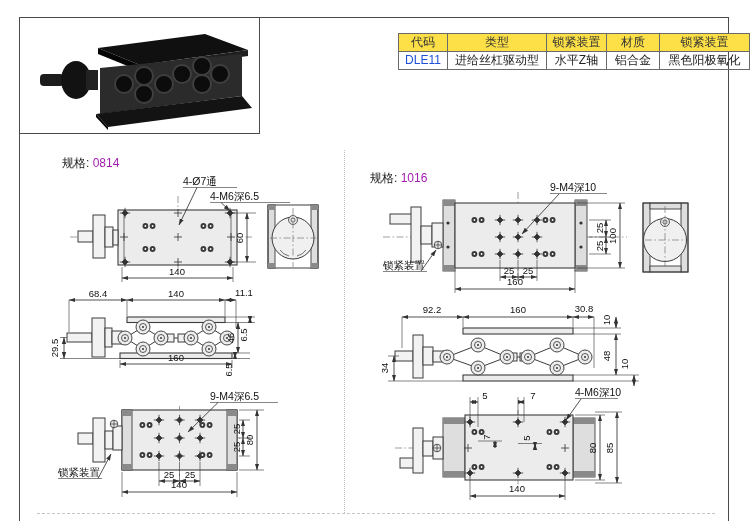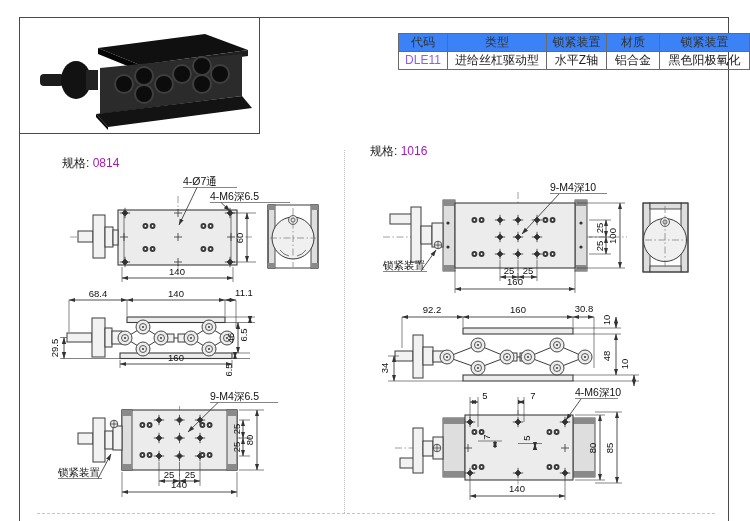"代码" .info-table thead th { background: #3b82f6 -> #fde047 }
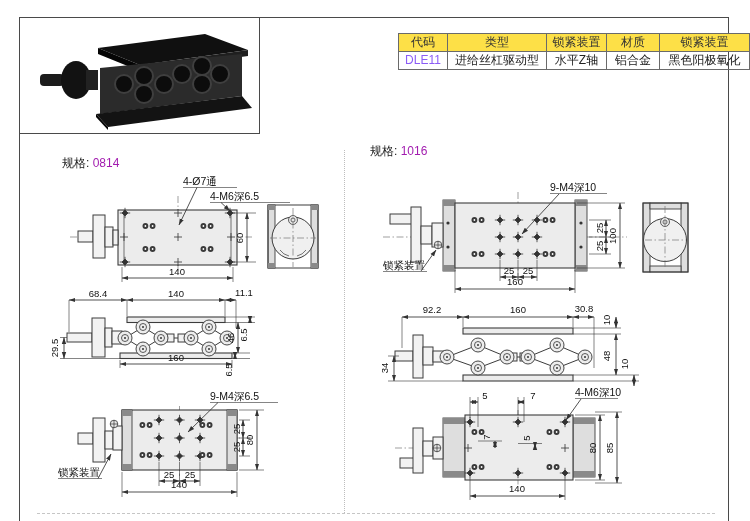"DLE11" .accent { color: #8b5cf6 -> #1d4ed8 }
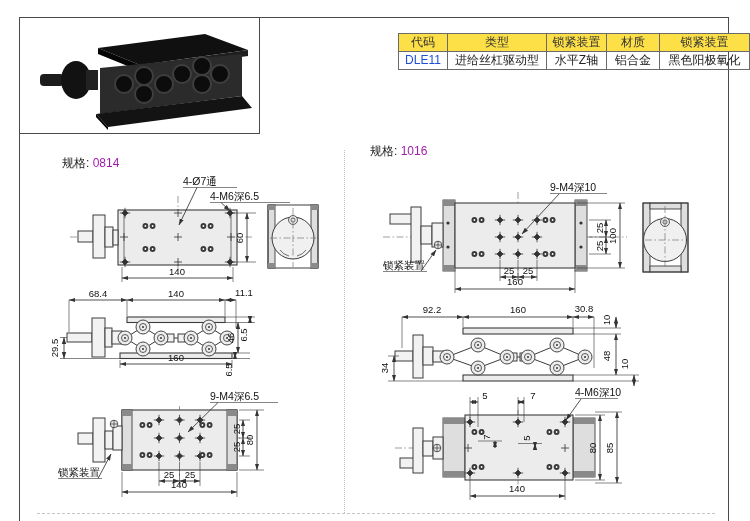"规格: 1016" div.spec-label { top: 143px -> 170px }
